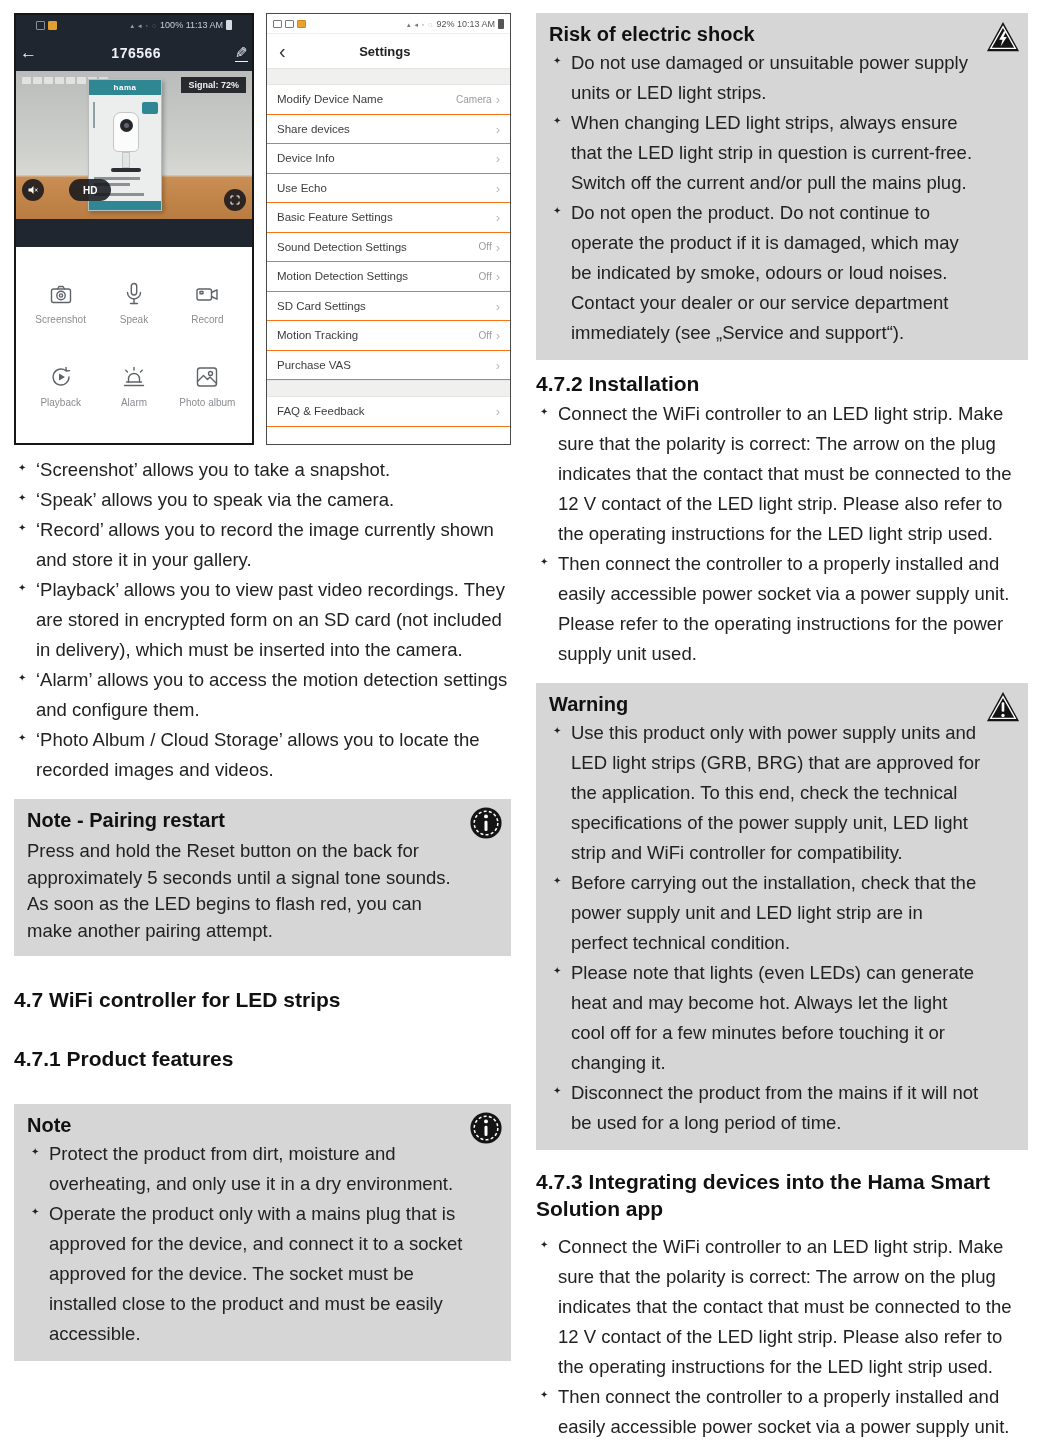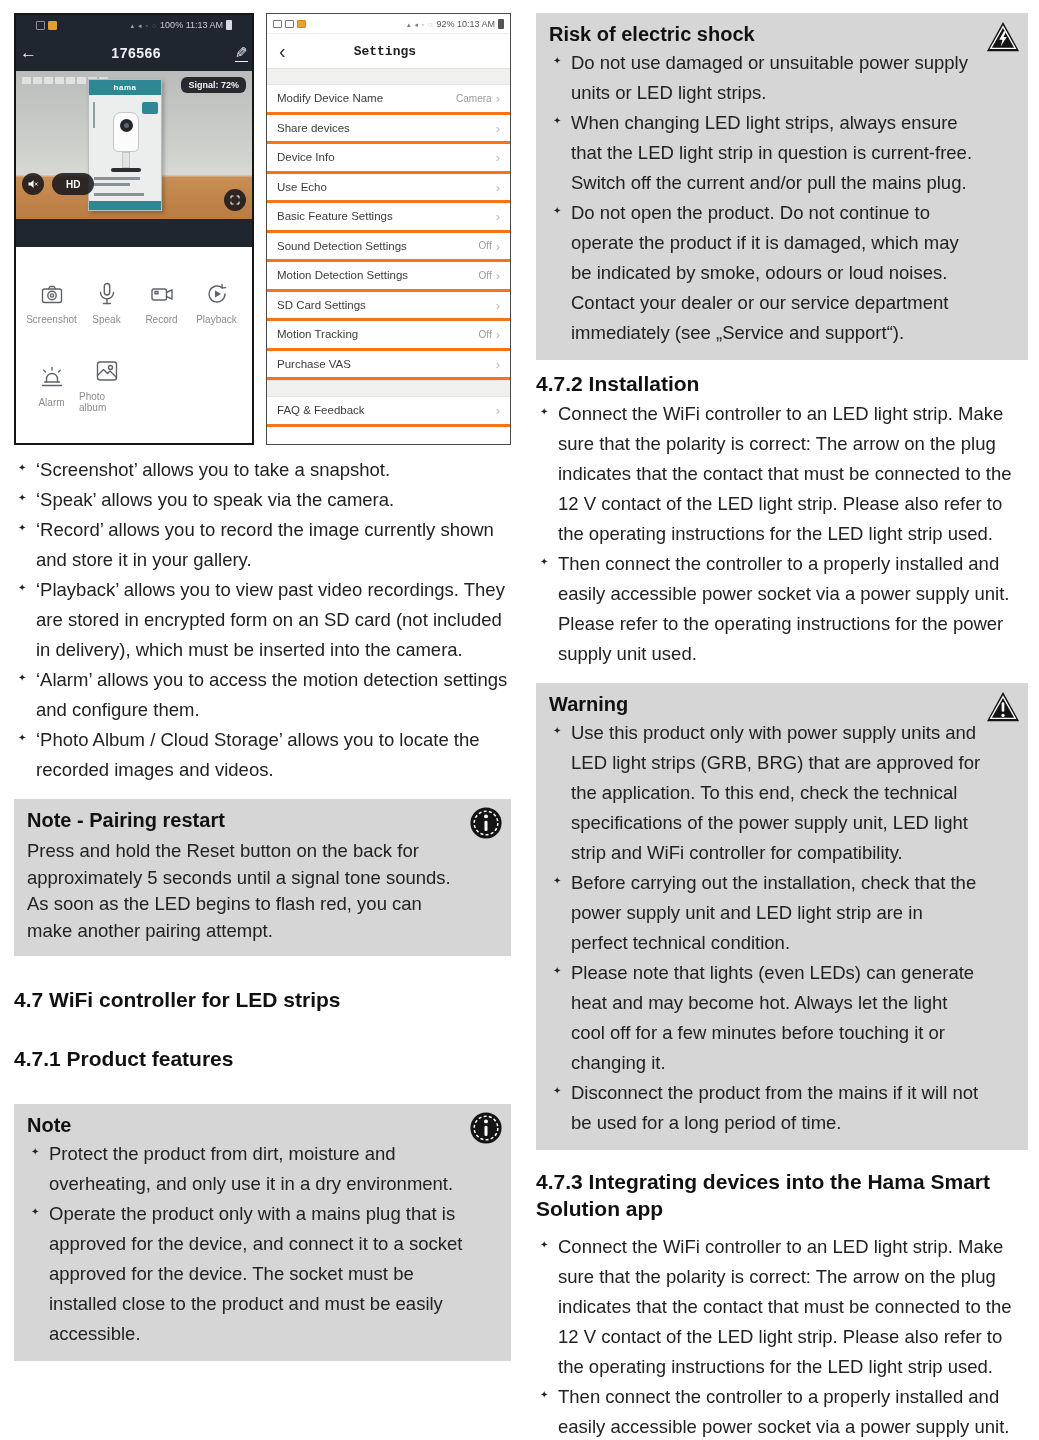"Settings" .p2-title { font-family: Liberation Mono, monospace -> none }
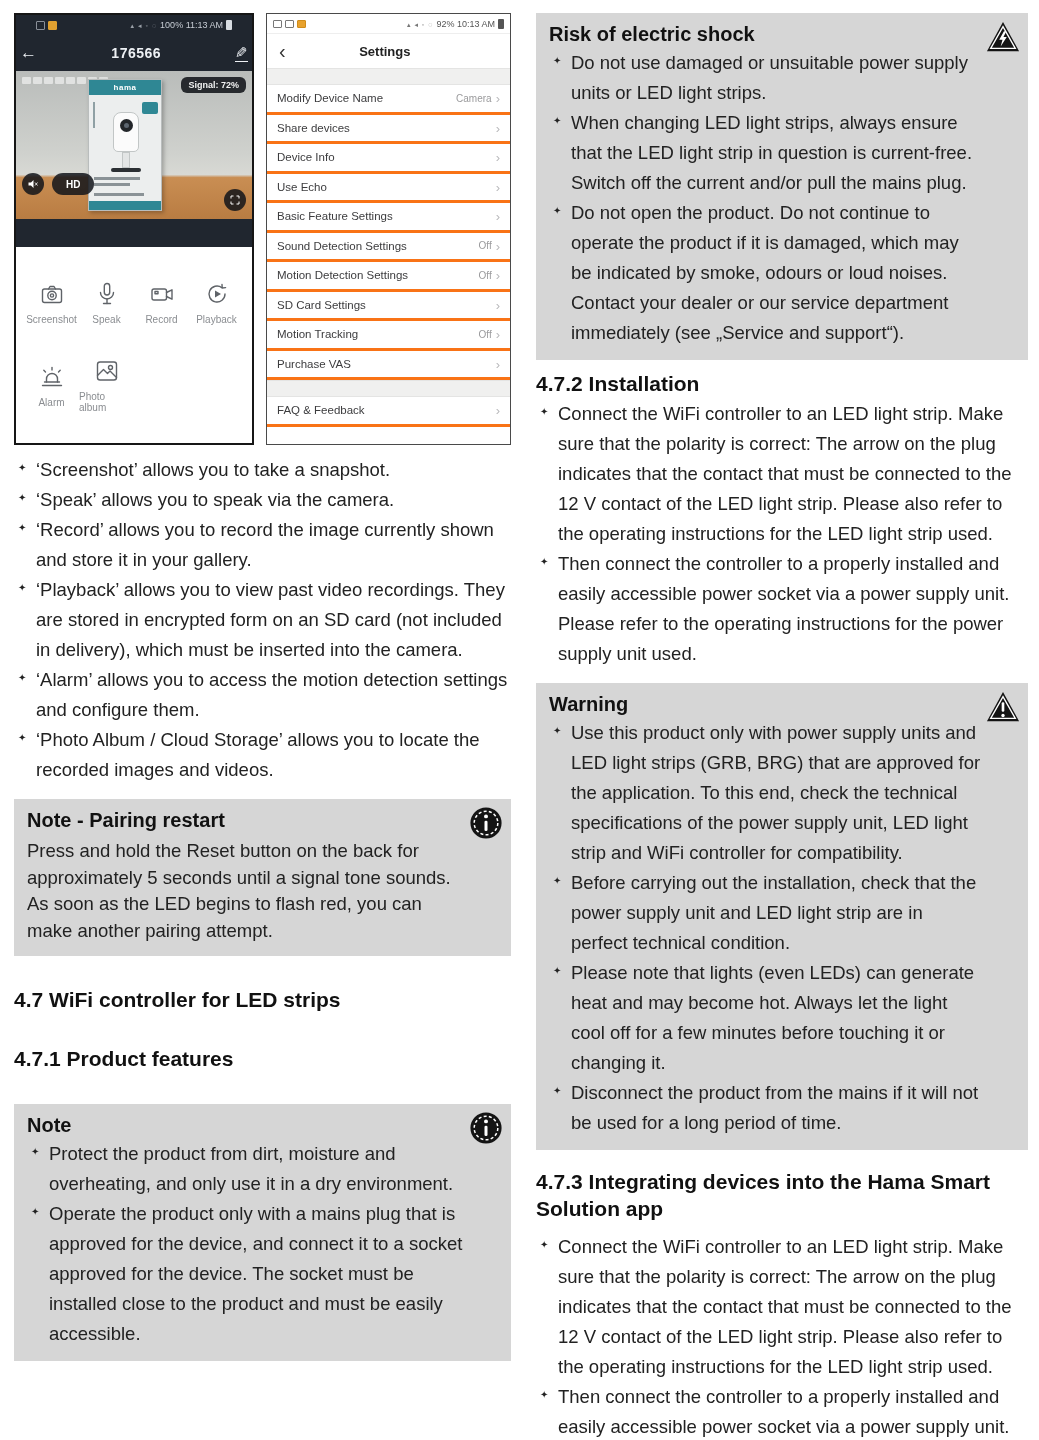"Signal: 72%" .sig-badge { border-radius: 6px -> 0 }
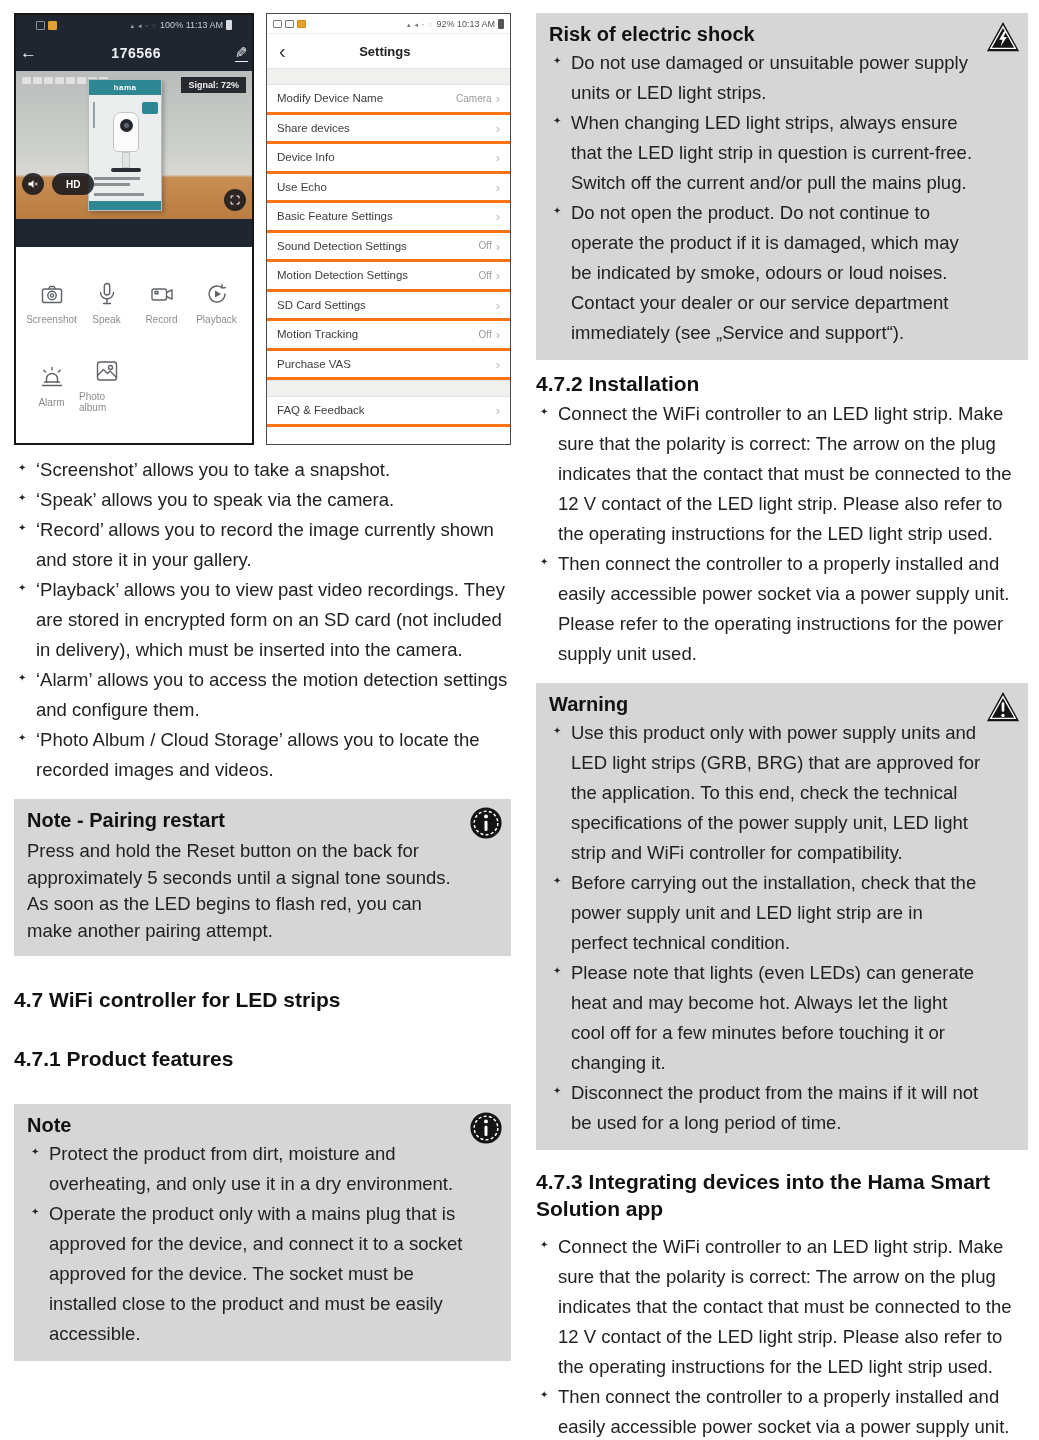"Modify Device Name" .menu-row { border-bottom: 3px solid #f97316 -> 1px solid #f97316 }
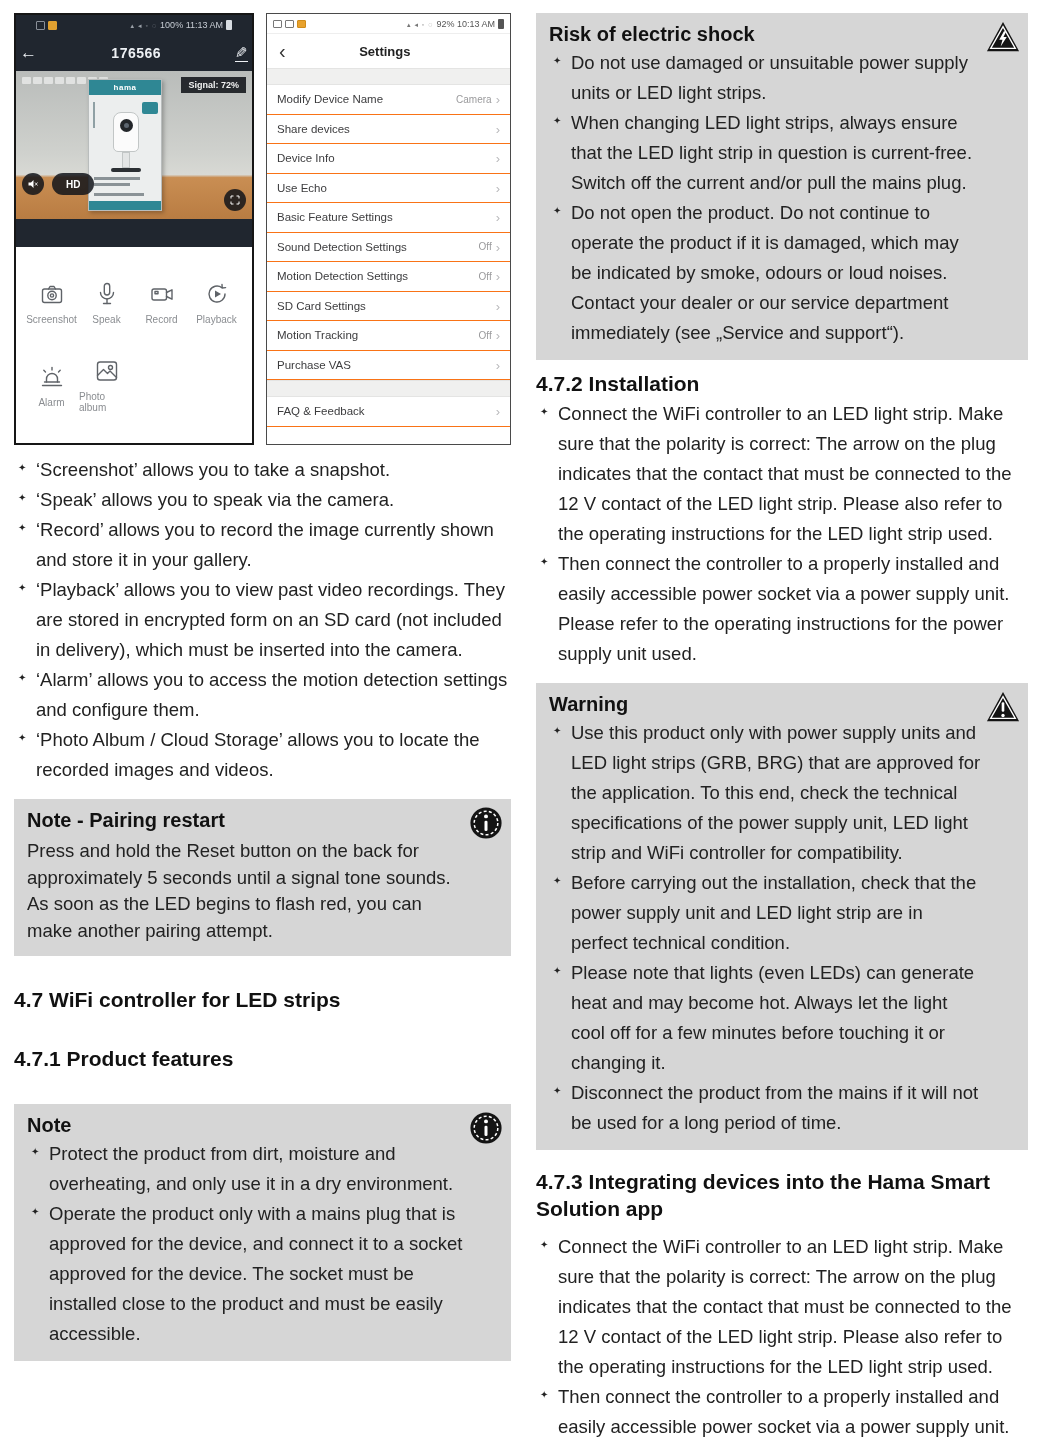"HD" .vid-ctl { bottom: 24px -> 18px; gap: 8px -> 25px }
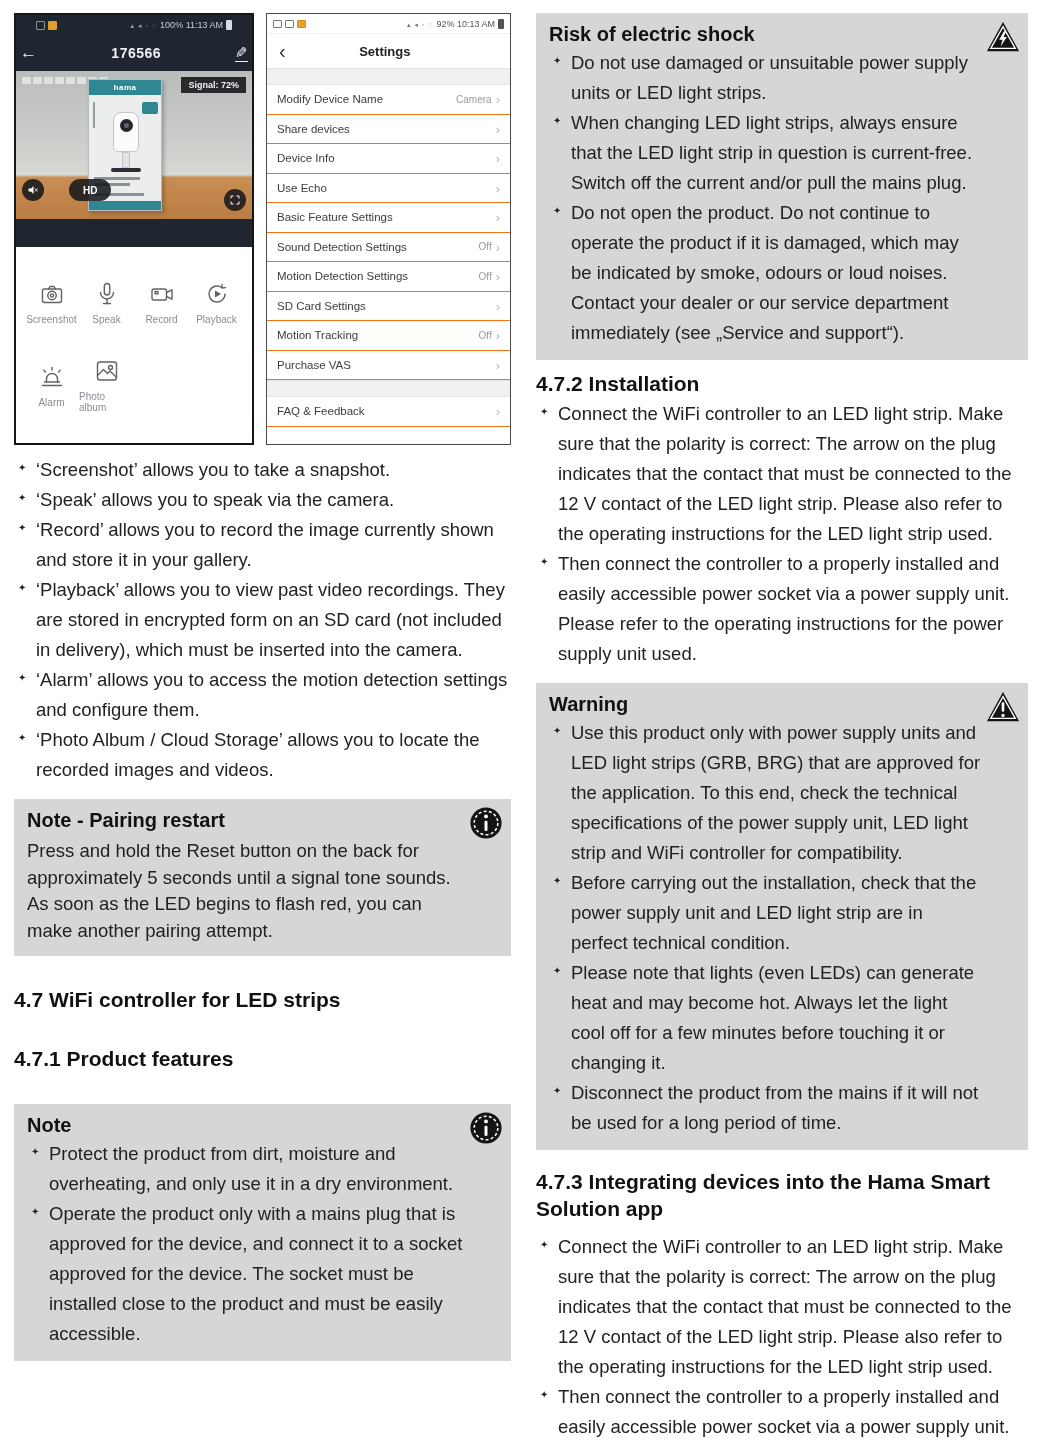"Screenshot" .p1-controls { grid-template-columns: 1fr 1fr 1fr 1fr -> 1fr 1fr 1fr }
